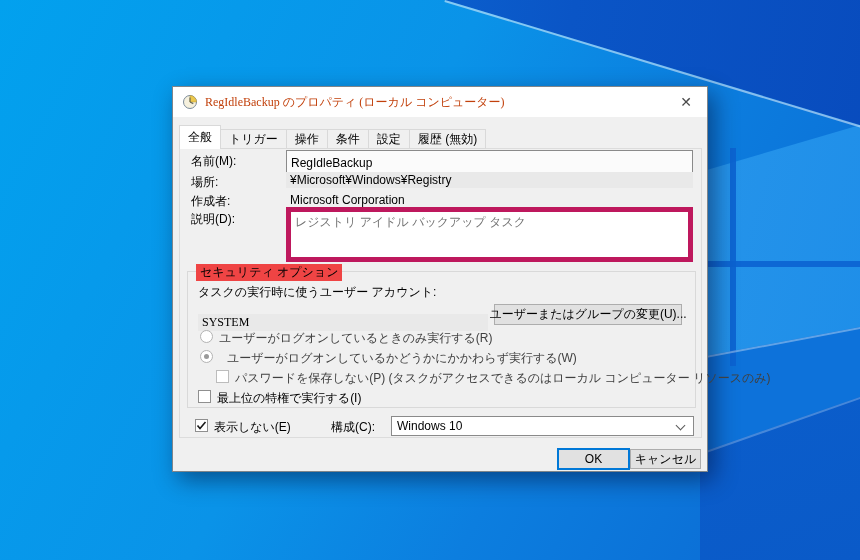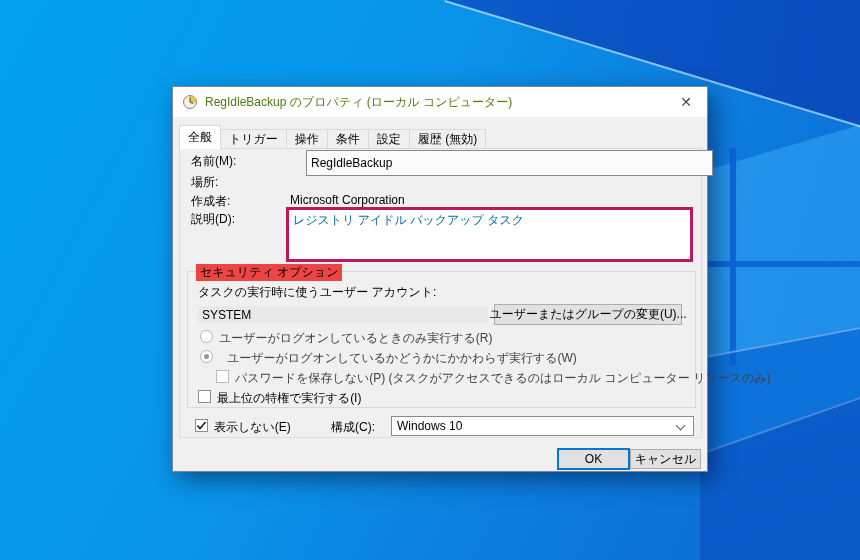"RegIdleBackup のプロパティ (ローカル コンピューター)" .title-text { color: #4d7c0f -> #c2410c; font-family: none -> Liberation Serif, serif }
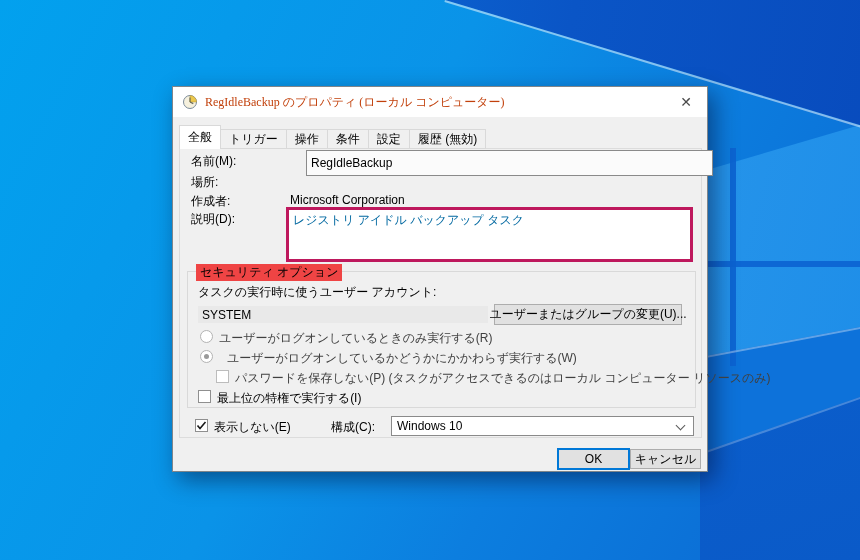"RegIdleBackup" .field-name { margin-left: 20px -> none }
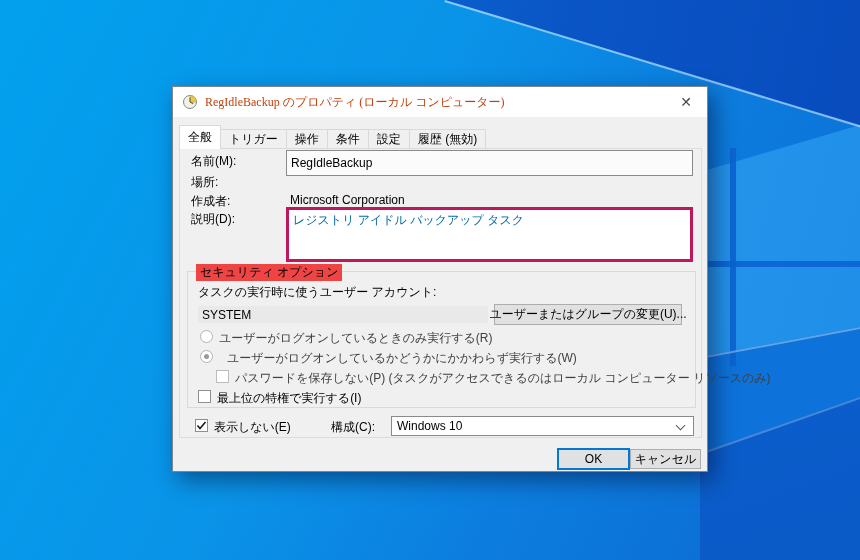"¥Microsoft¥Windows¥Registry" div.strip { html: none -> <div>¥Microsoft¥Windows¥Registry</div> }
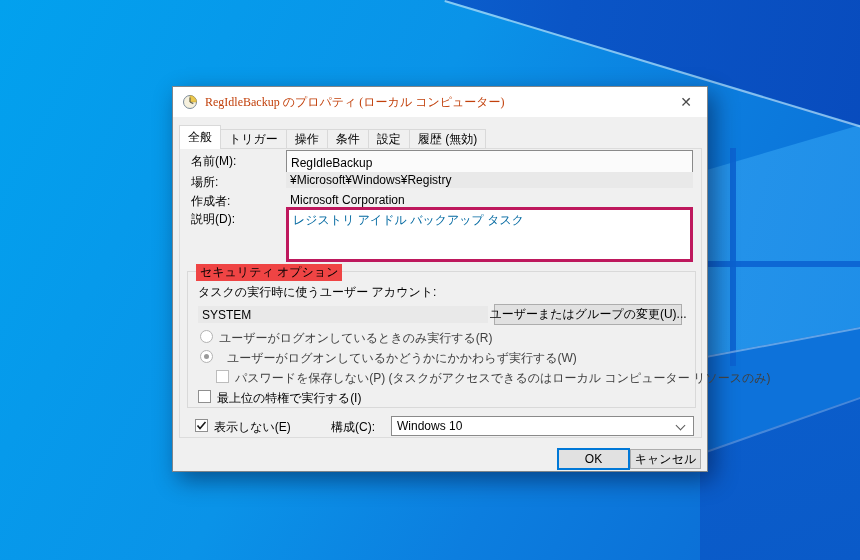"レジストリ アイドル バックアップ タスク" .field-desc { border: 3px solid #be185d -> 5px solid #be185d; color: #0369a1 -> #737373 }
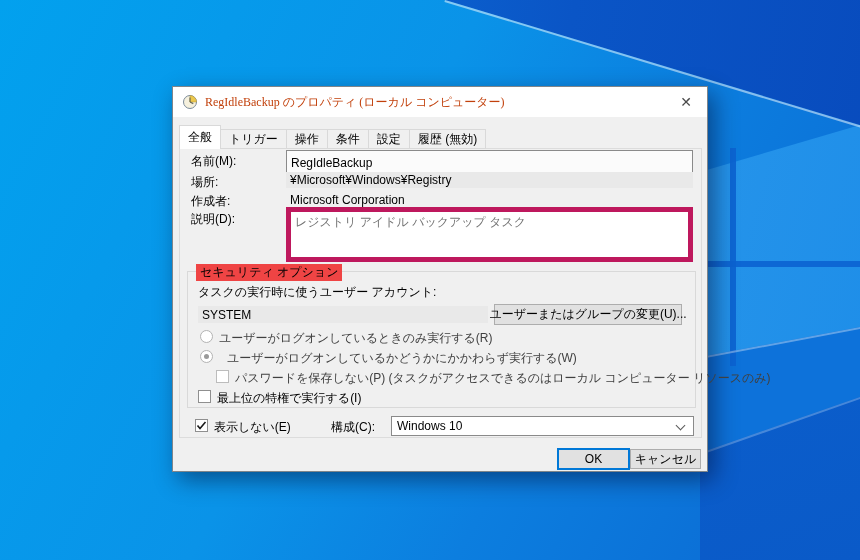"SYSTEM" div.strip { font-family: none -> Liberation Serif, serif; top: 34px -> 42px }
